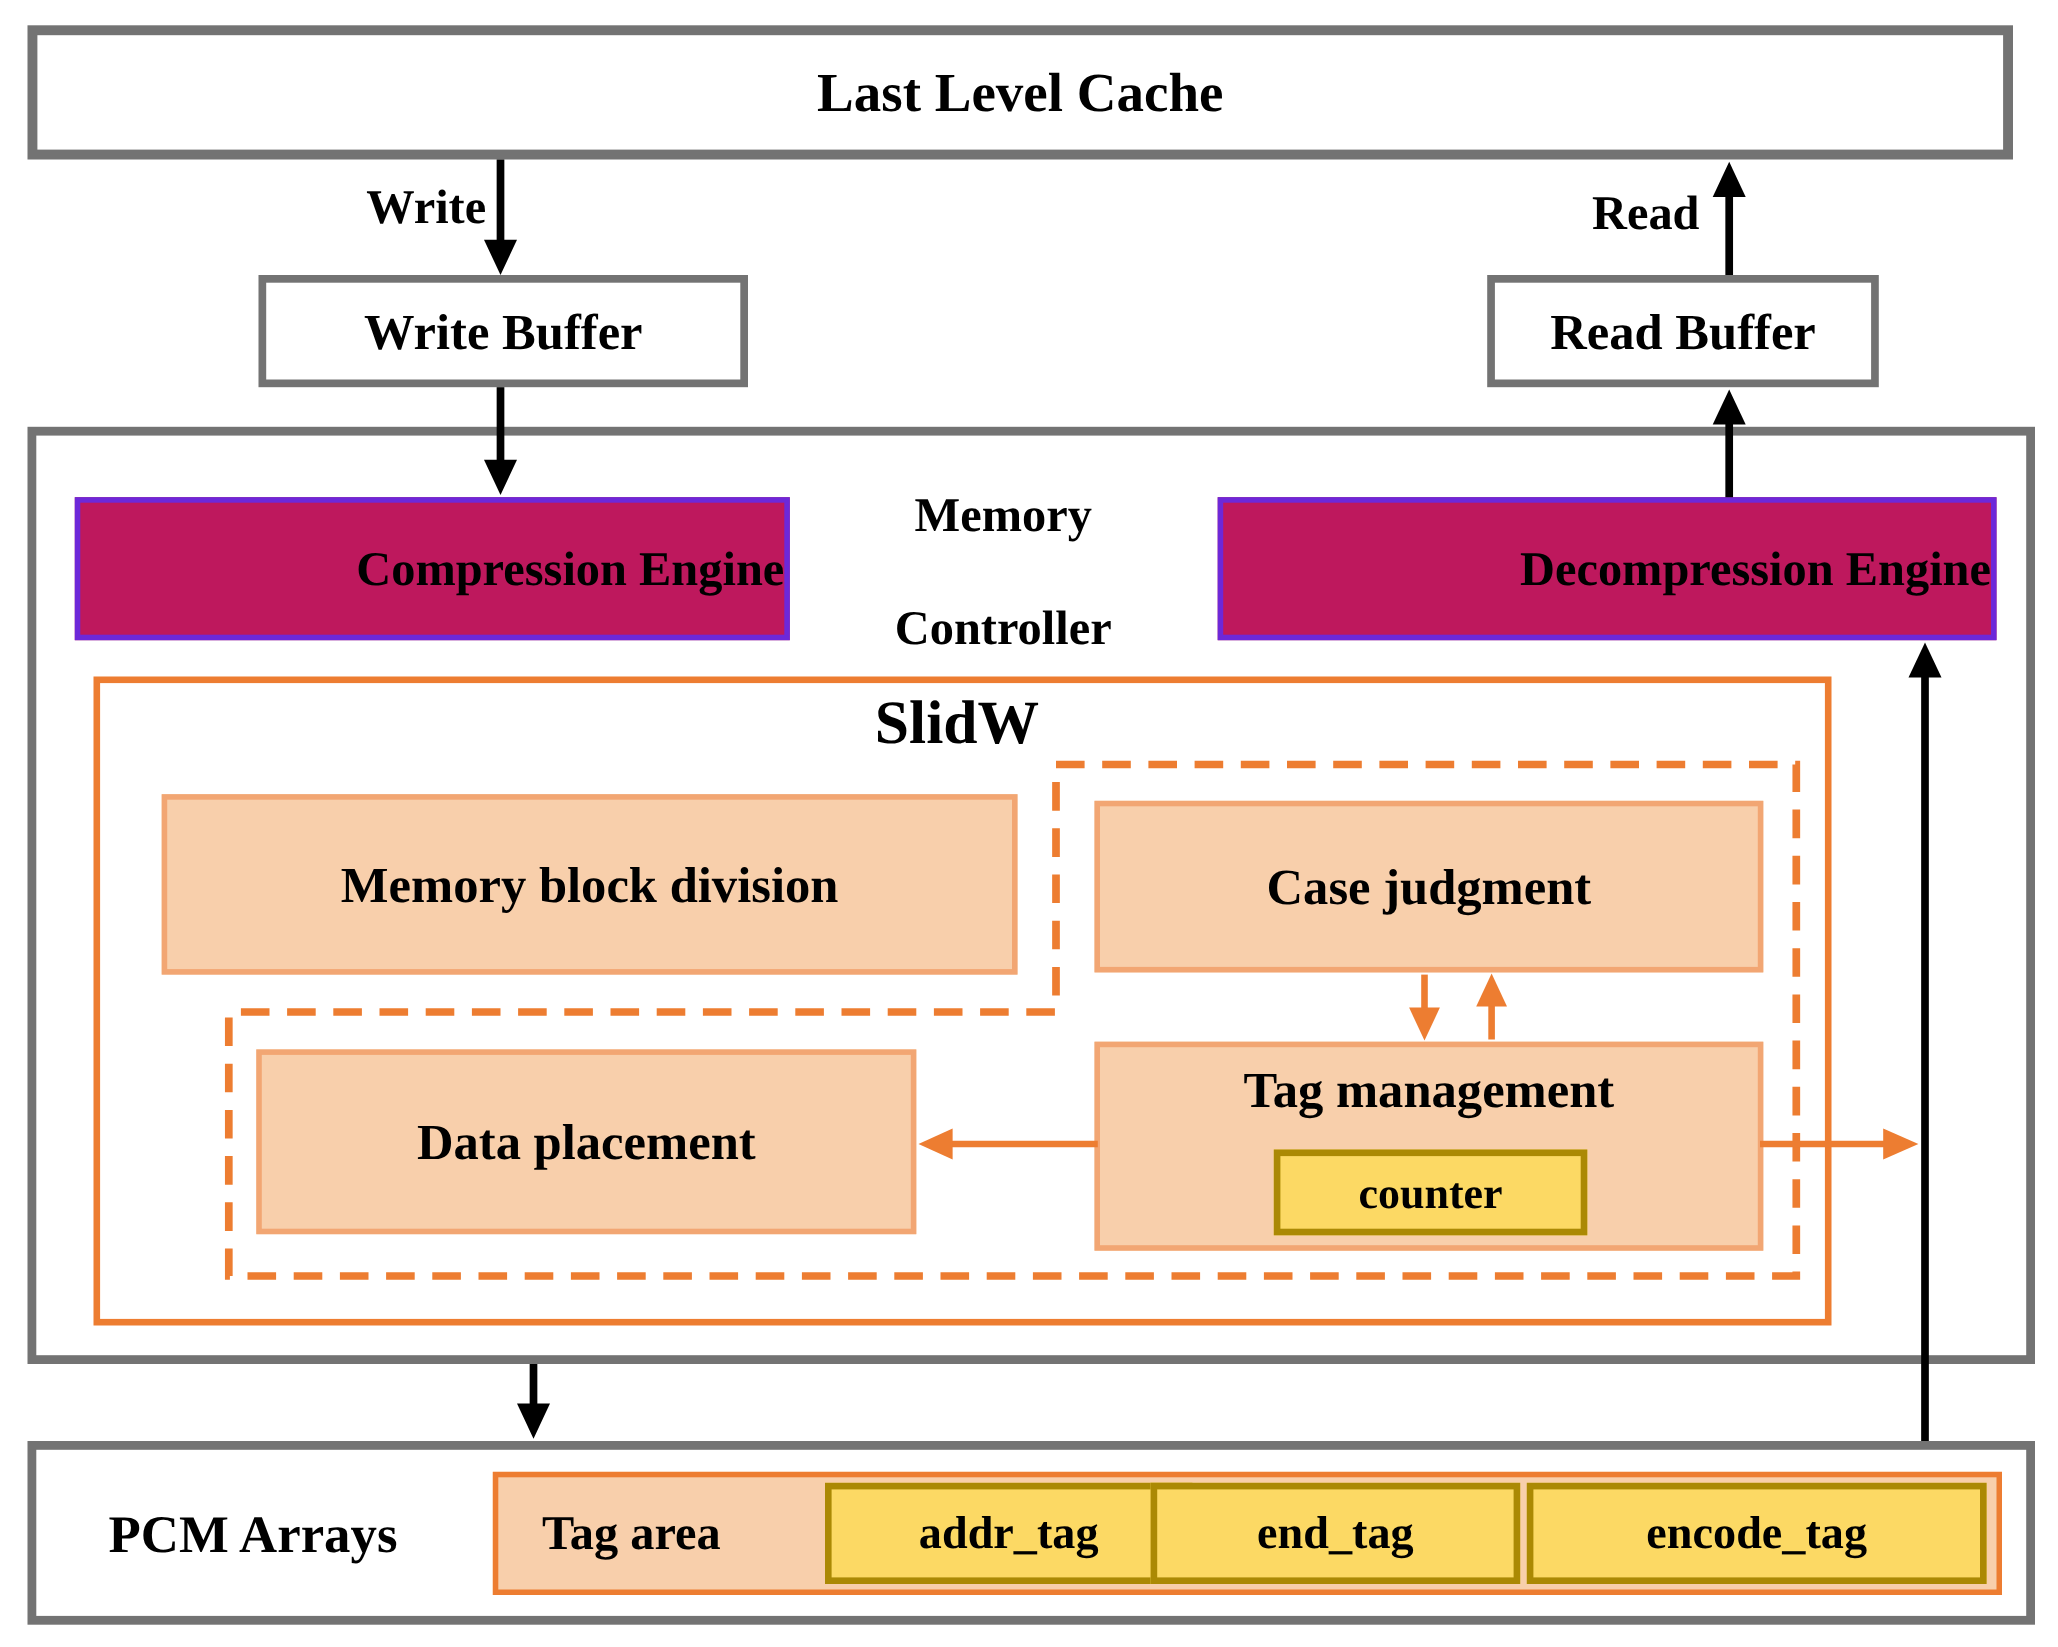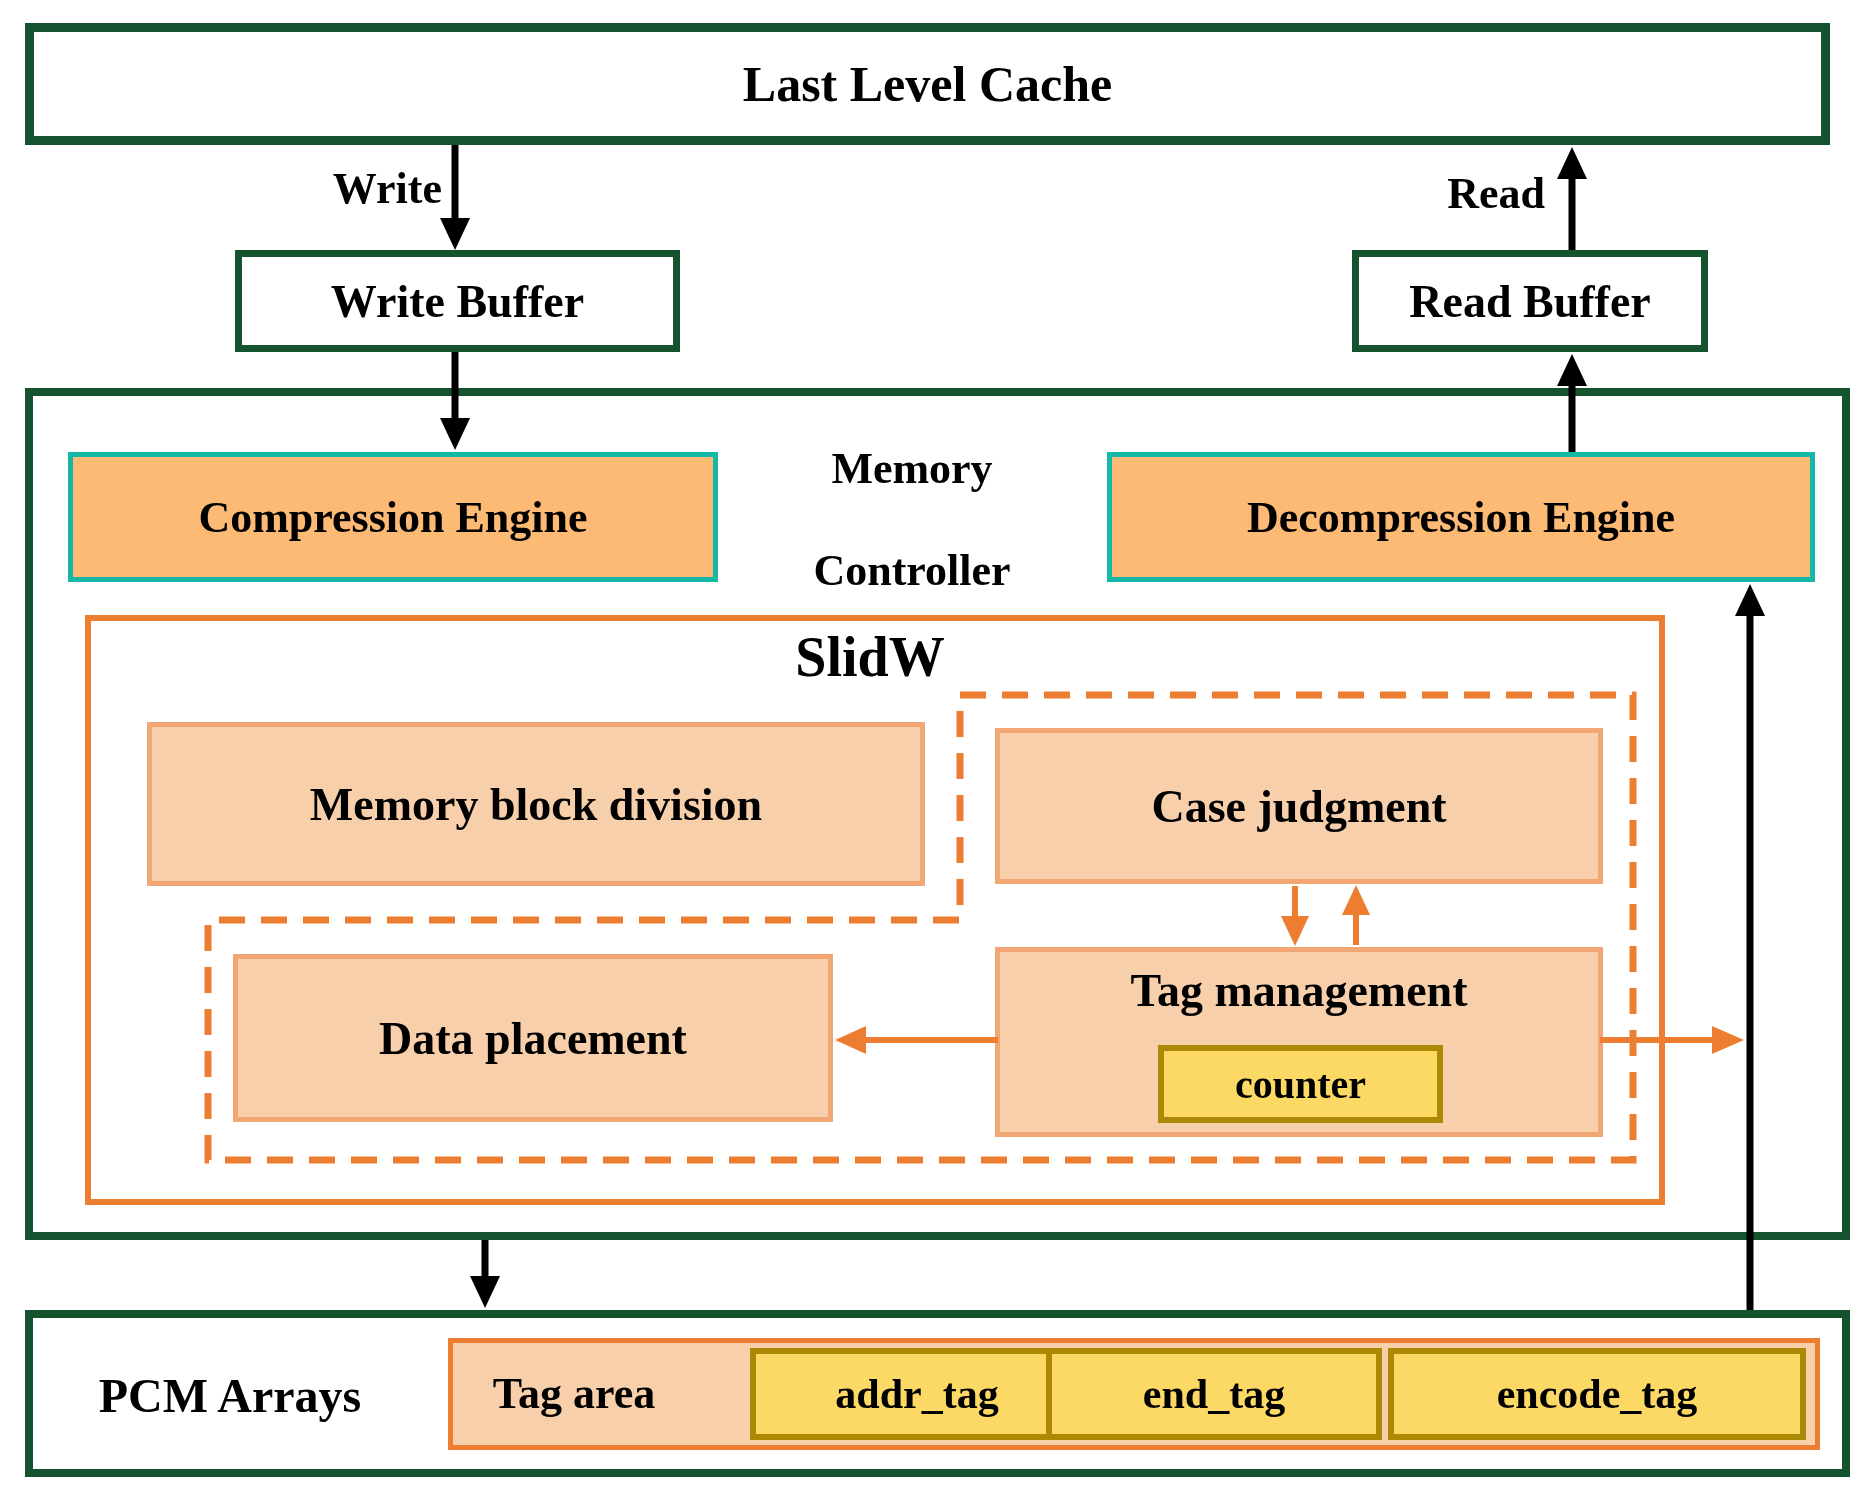"Last Level Cache" .black-box { border: 7px solid #14532d -> 7px solid #737373 }
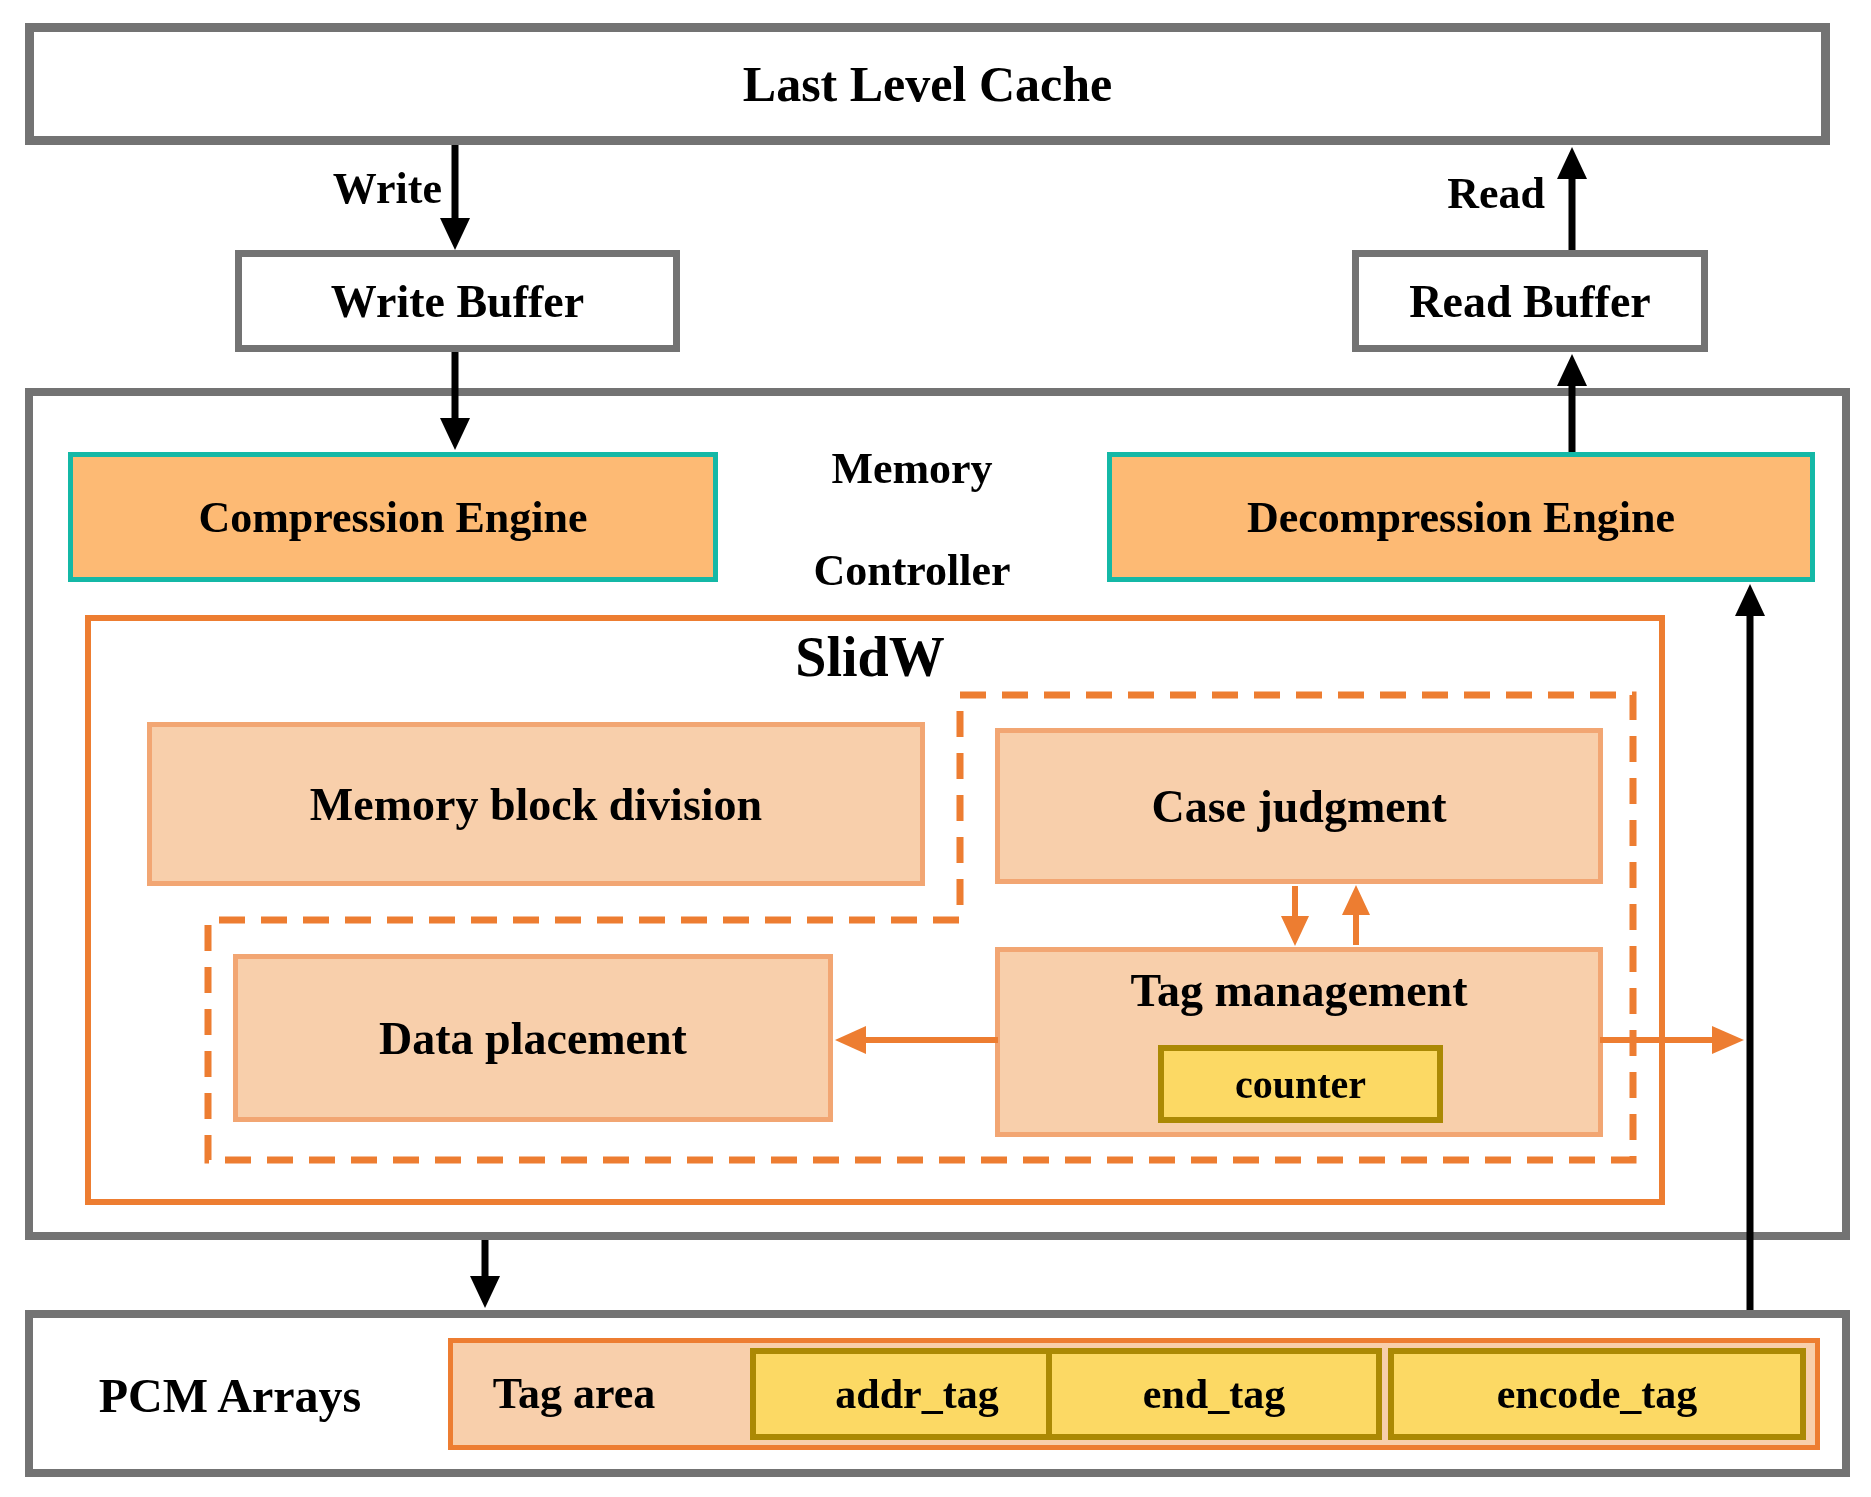"Compression Engine" .green-box { background: #fdba74 -> #be185d; border: 5px solid #14b8a6 -> 5px solid #6d28d9; justify-content: none -> flex-end }
